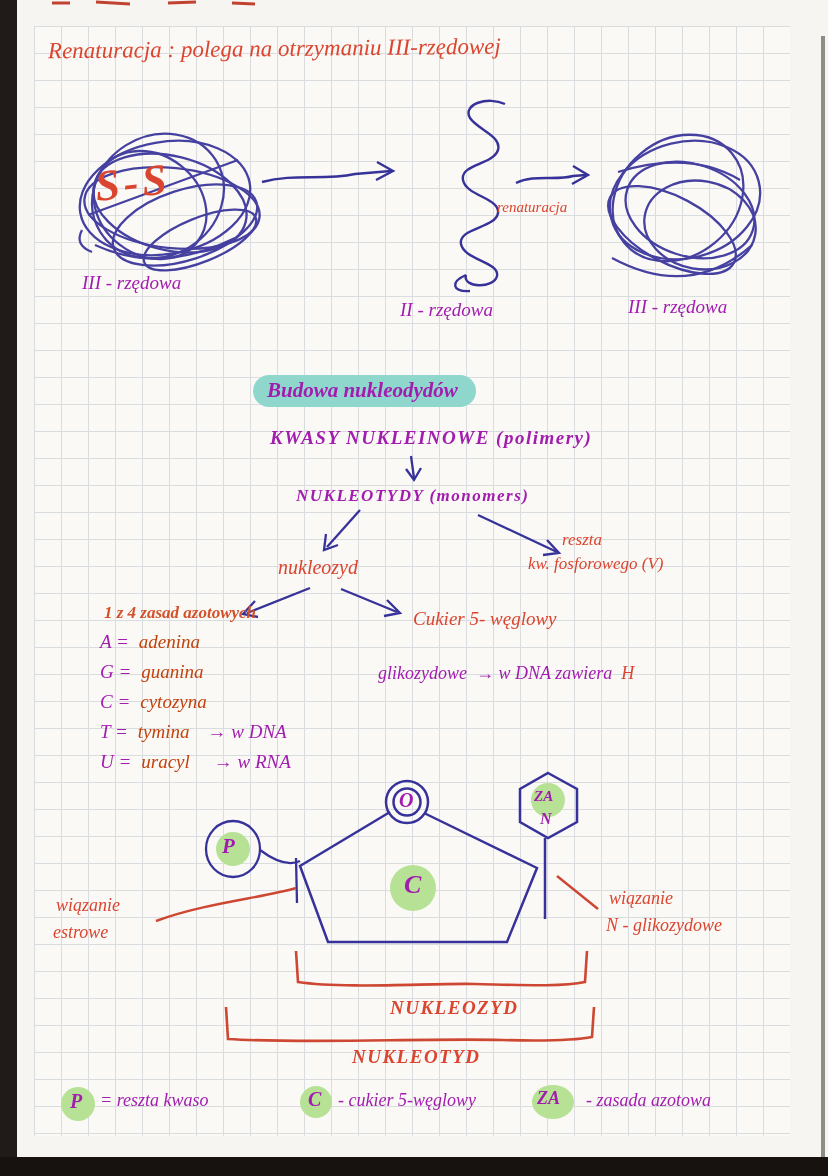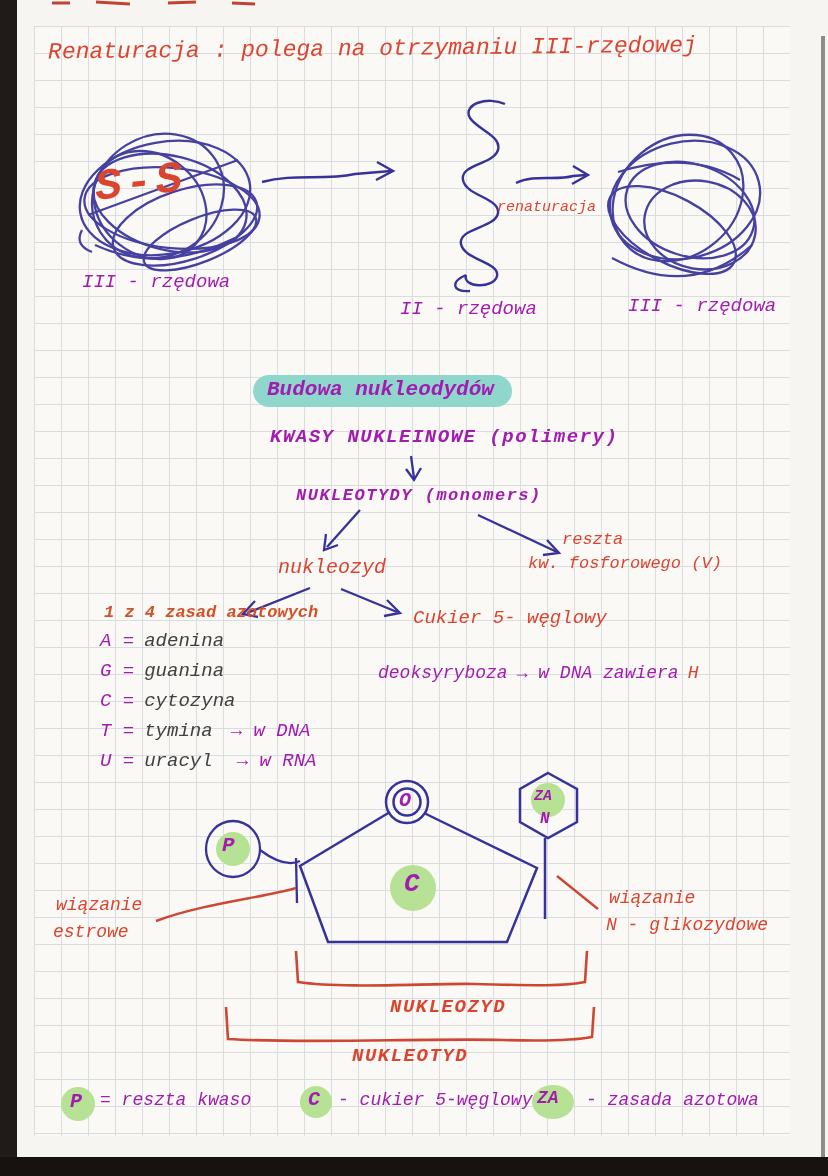"Renaturacja : polega na otrzymaniu" .page { font-family: Liberation Mono, monospace -> Liberation Serif, serif }
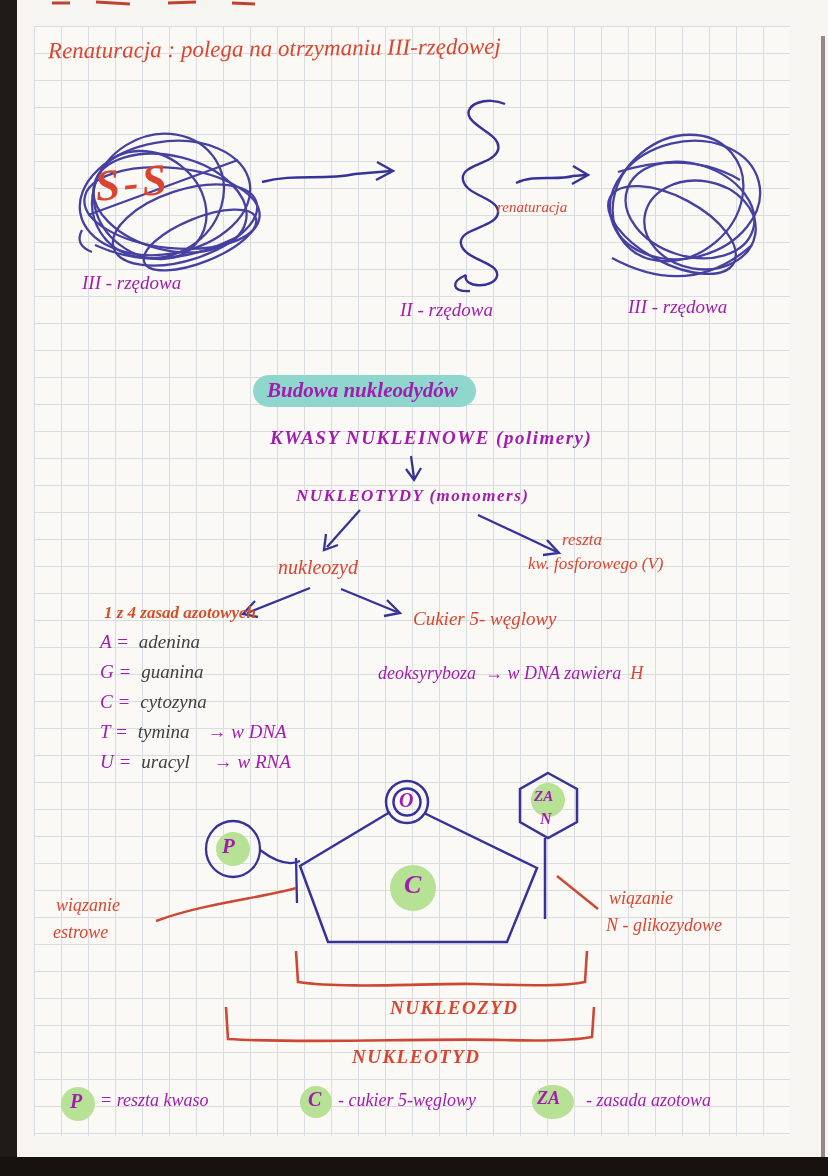"adenina" .green { color: #404040 -> #c2410c }
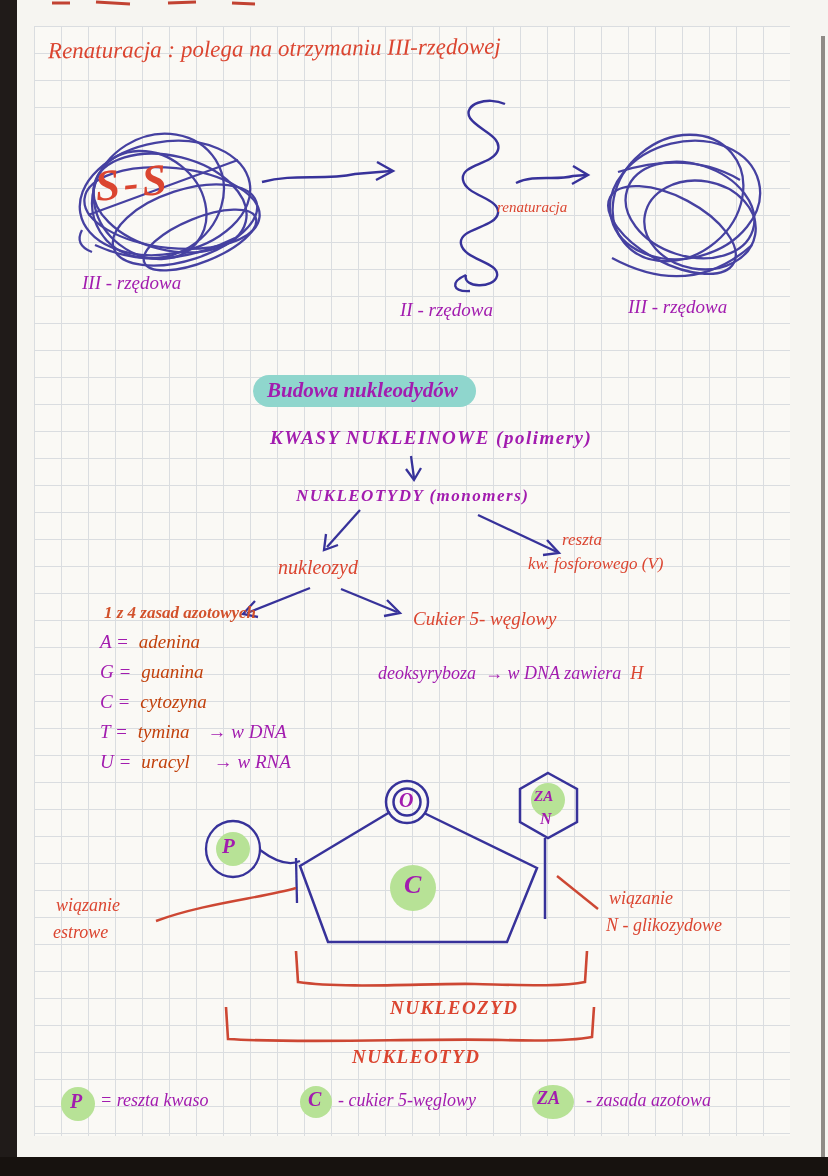"deoksyryboza" span.blue { text: deoksyryboza -> glikozydowe }
